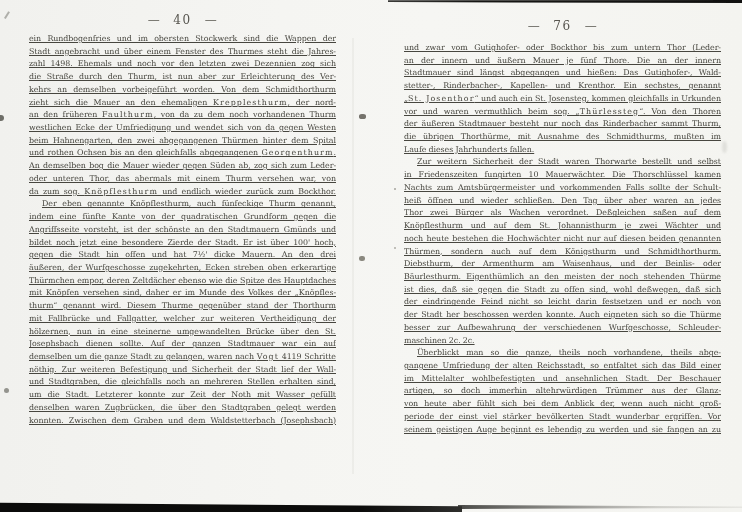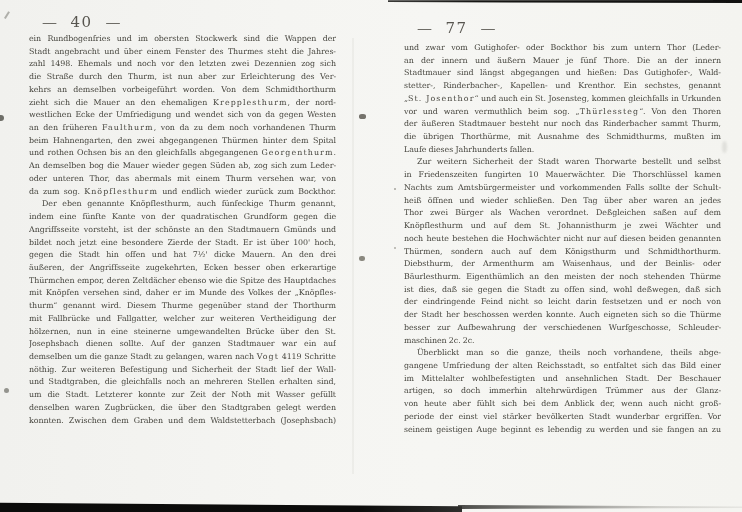"— 40 —" .pagenum { font-size: 15px -> 12px; text-align: none -> center }
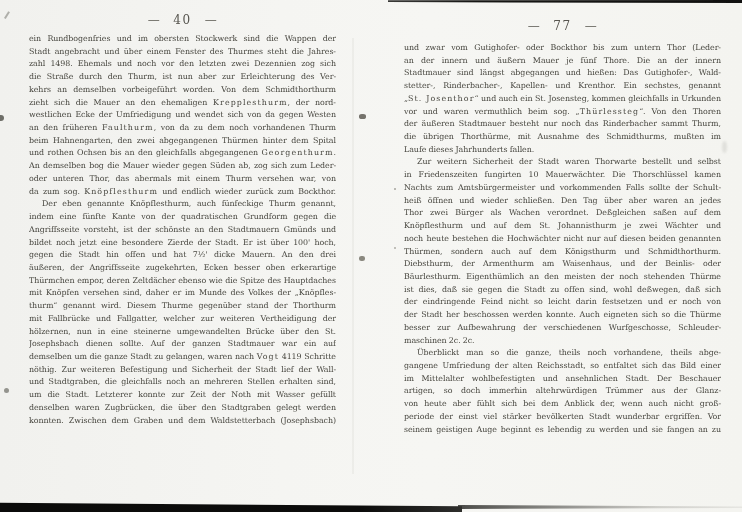"77" span.num { text: 77 -> 76 }
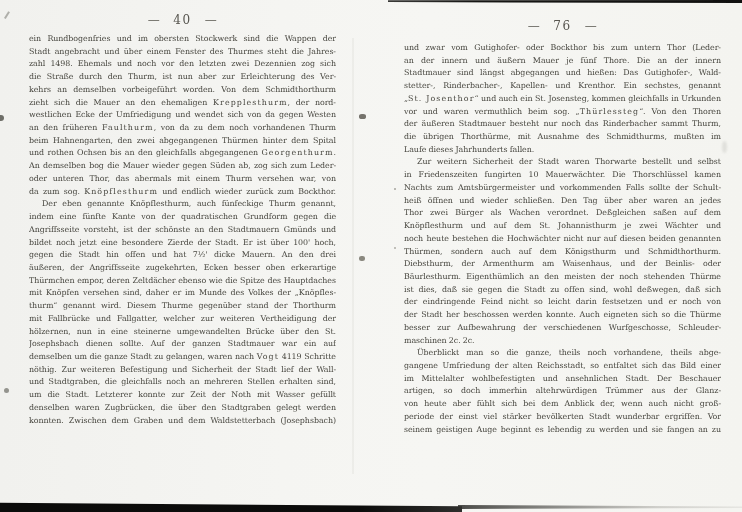"ein Rundbogenfries und im obersten" .text-block { text-decoration: none -> underline }
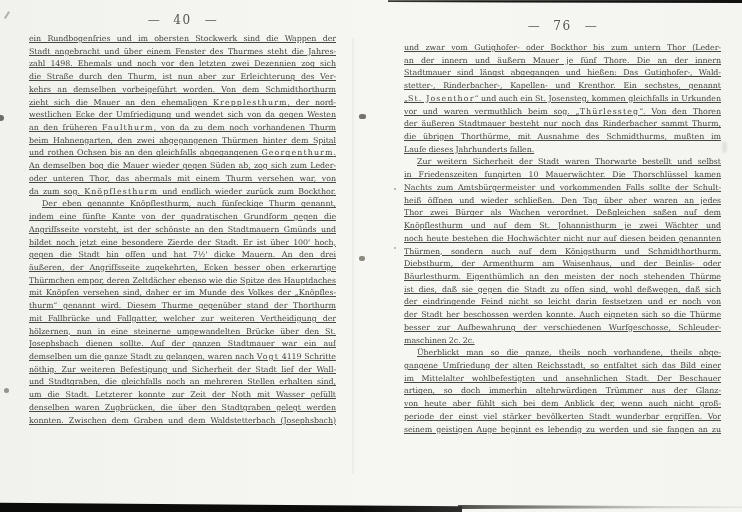"westlichen Ecke der Umfriedigung und" div.line { order: before "an den früheren Faulthurm, von" -> after "an den früheren Faulthurm, von" }
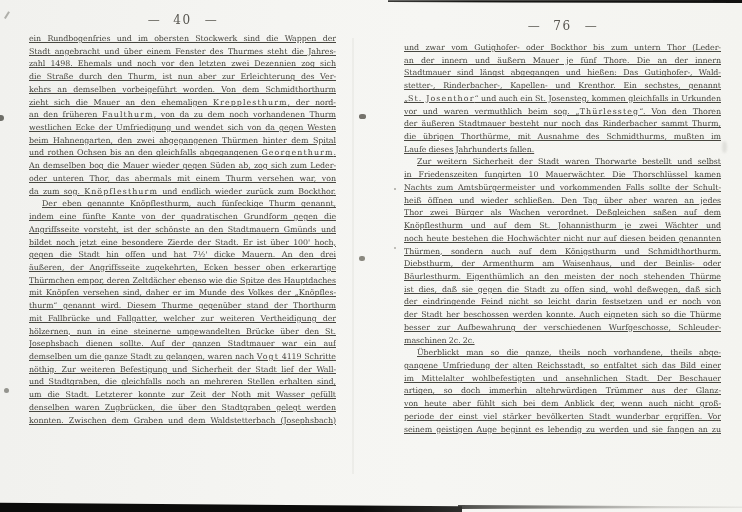"äußeren, der Angriffsseite zugekehrten," span { text: Angriffsseite zugekehrten, Ecken besser -> Wurfgeschosse zugekehrten, Ecken streben }
